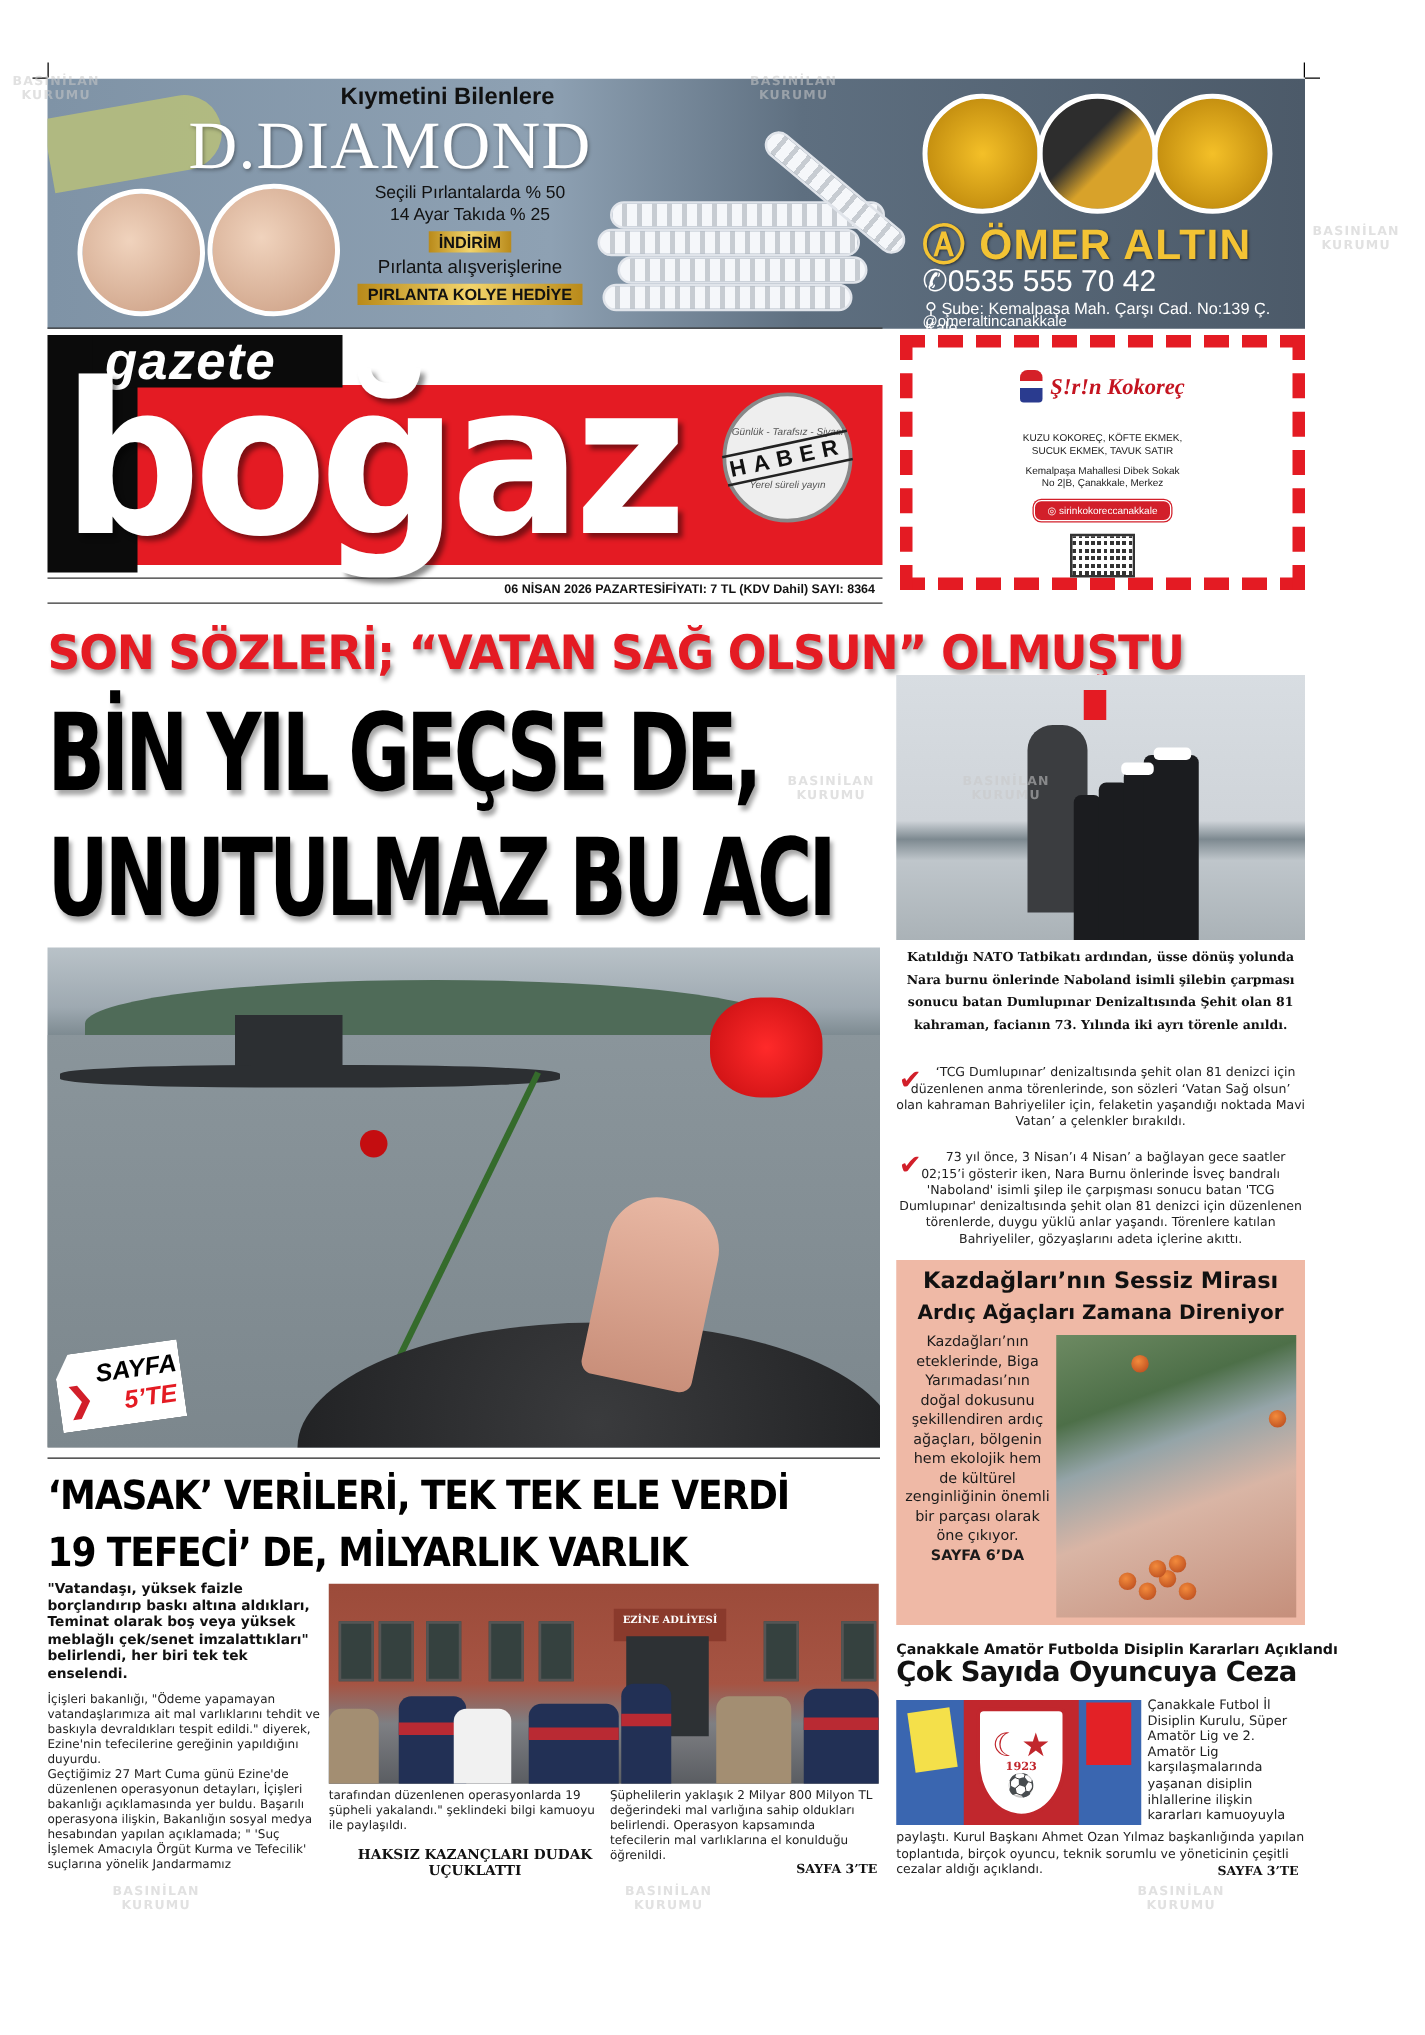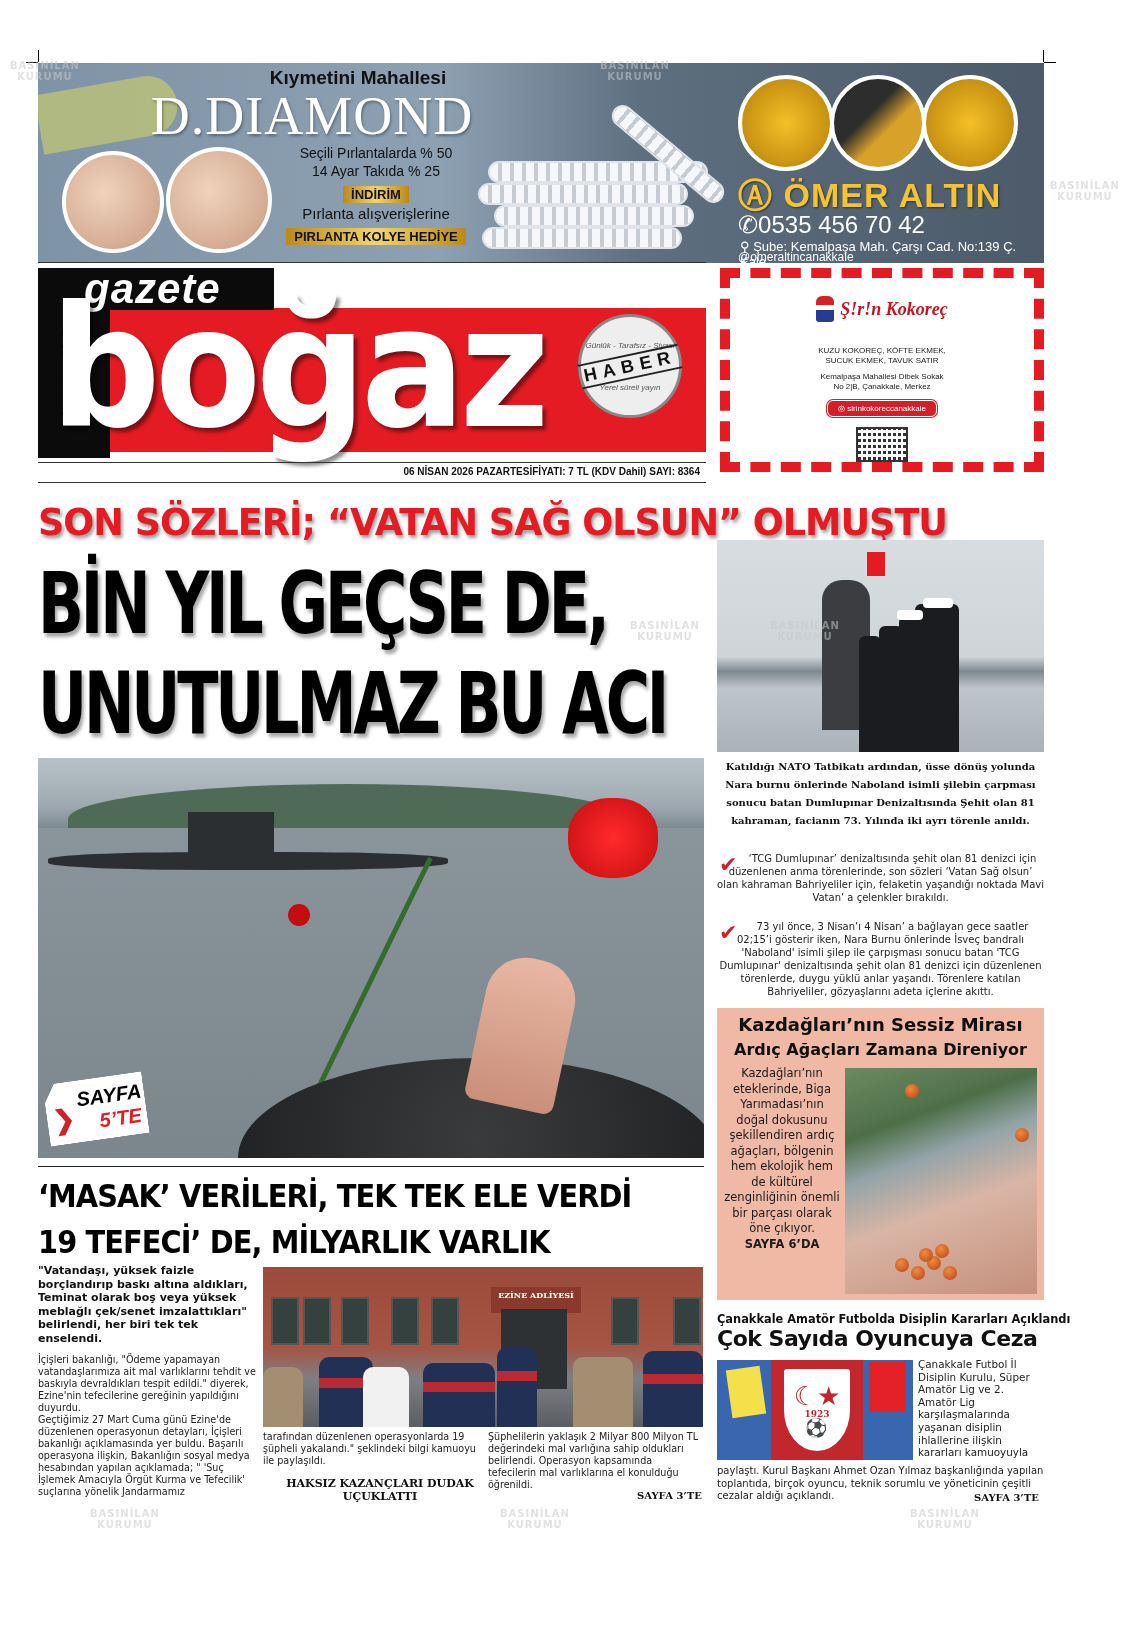"Kıymetini Mahallesi" div.ad-text { text: Mahallesi -> Bilenlere }
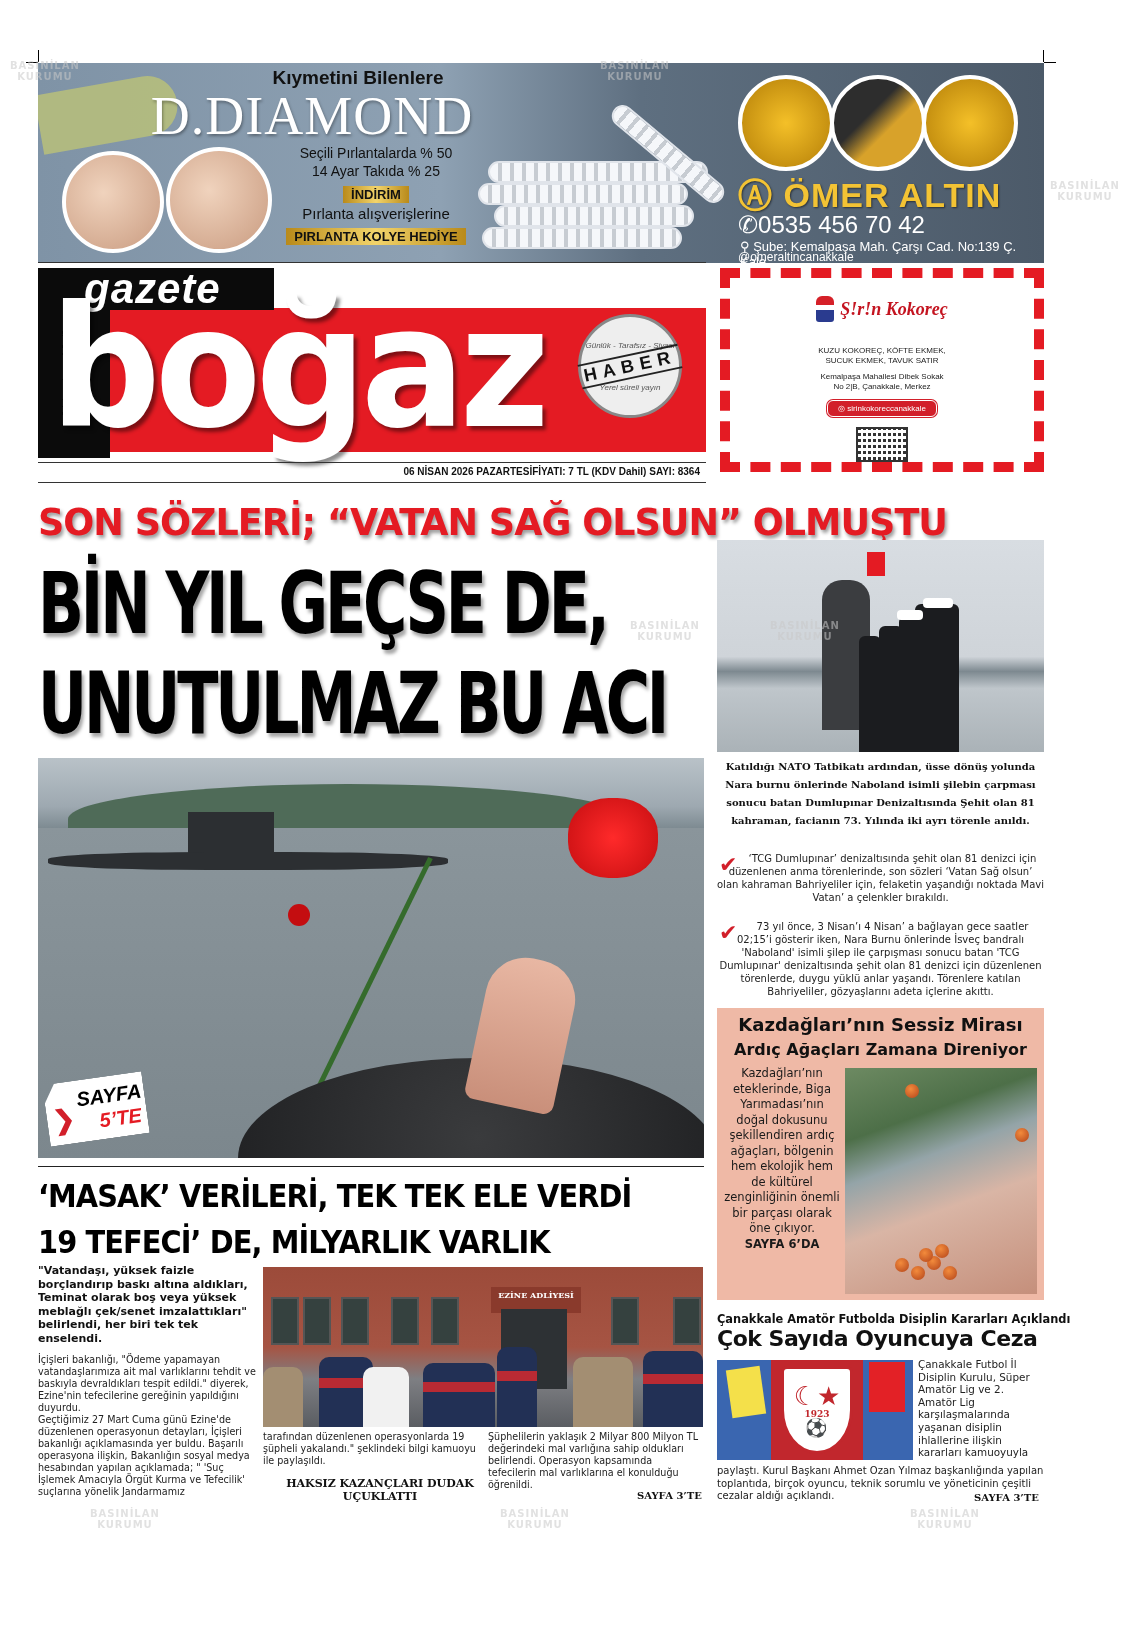"0535 456 70 42" span { text: 0535 456 -> 0535 555 }
